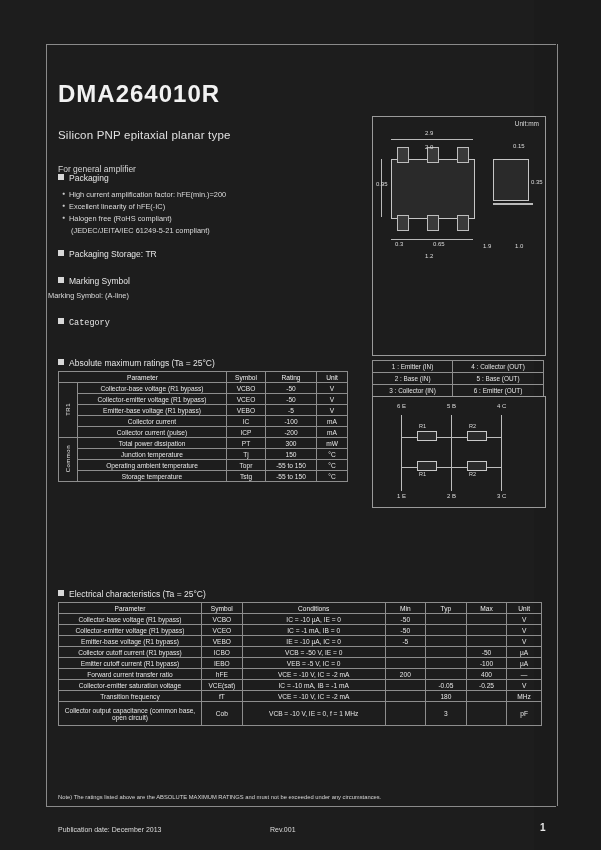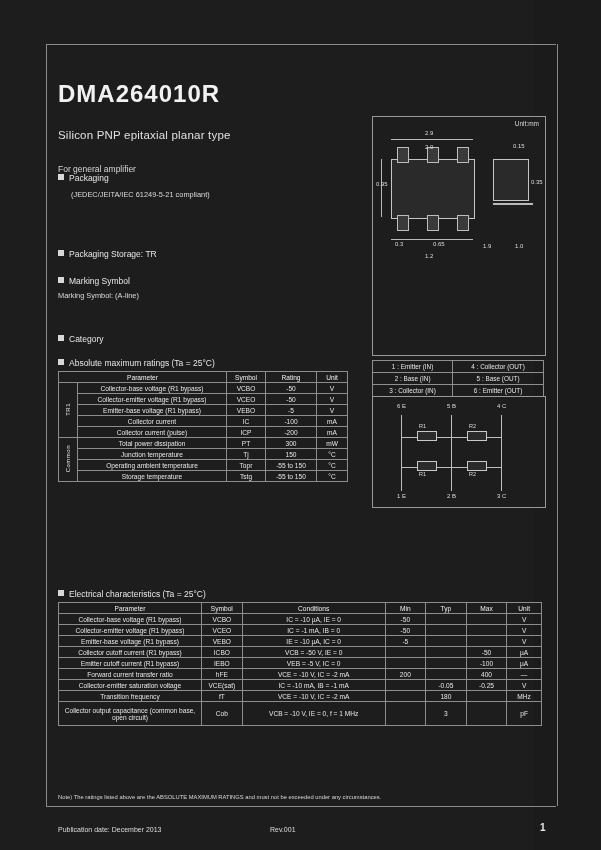"High current amplification factor:" div { html: none -> <div>High current amplification factor: hFE(min.)=200</div> }
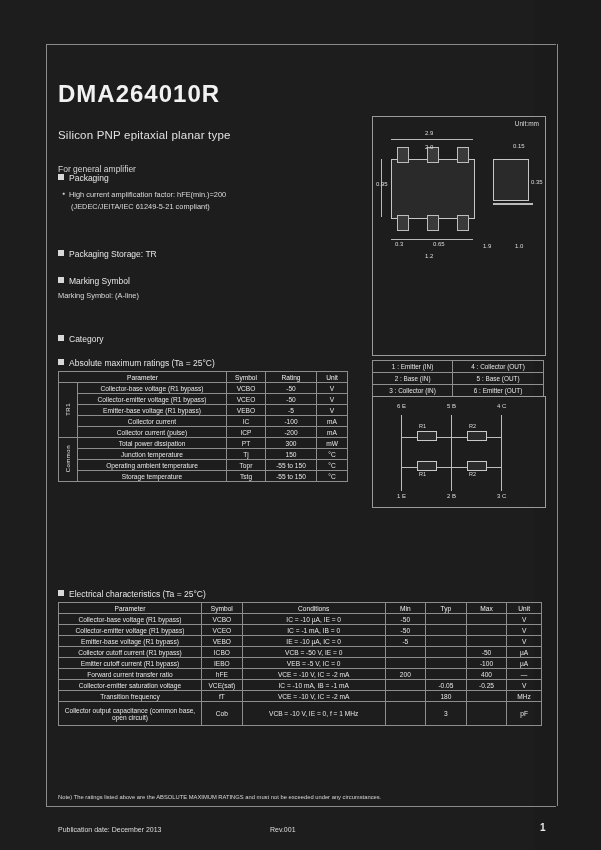"Excellent linearity of hFE(-IC)" div { html: none -> <div>Excellent linearity of hFE(-IC)</div> }
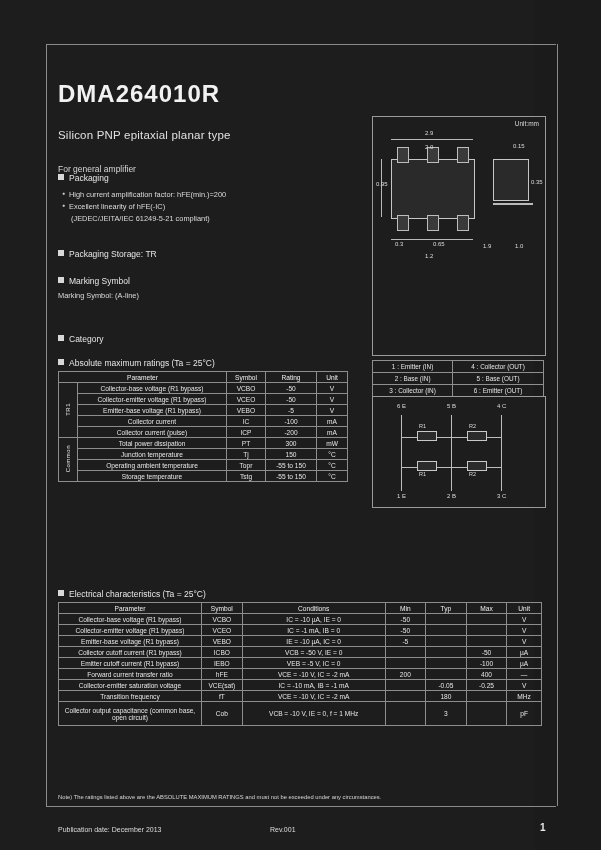"Halogen free (RoHS compliant)" div { html: none -> <div>Halogen free (RoHS compliant)</div> }
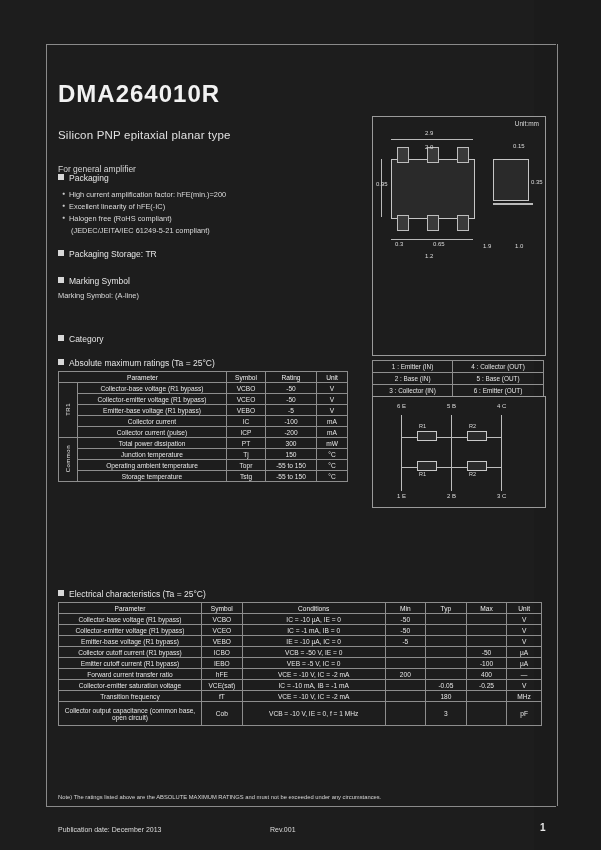"Marking Symbol: (A-line)" div.small-txt { left: 58px -> 48px }
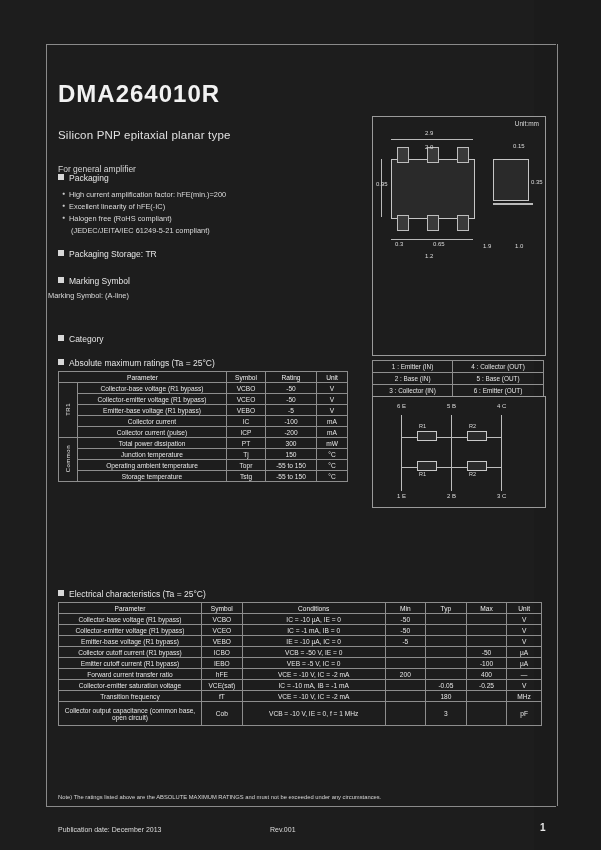"Category" div.sec { font-family: none -> Liberation Mono, monospace; top: 334px -> 318px }
